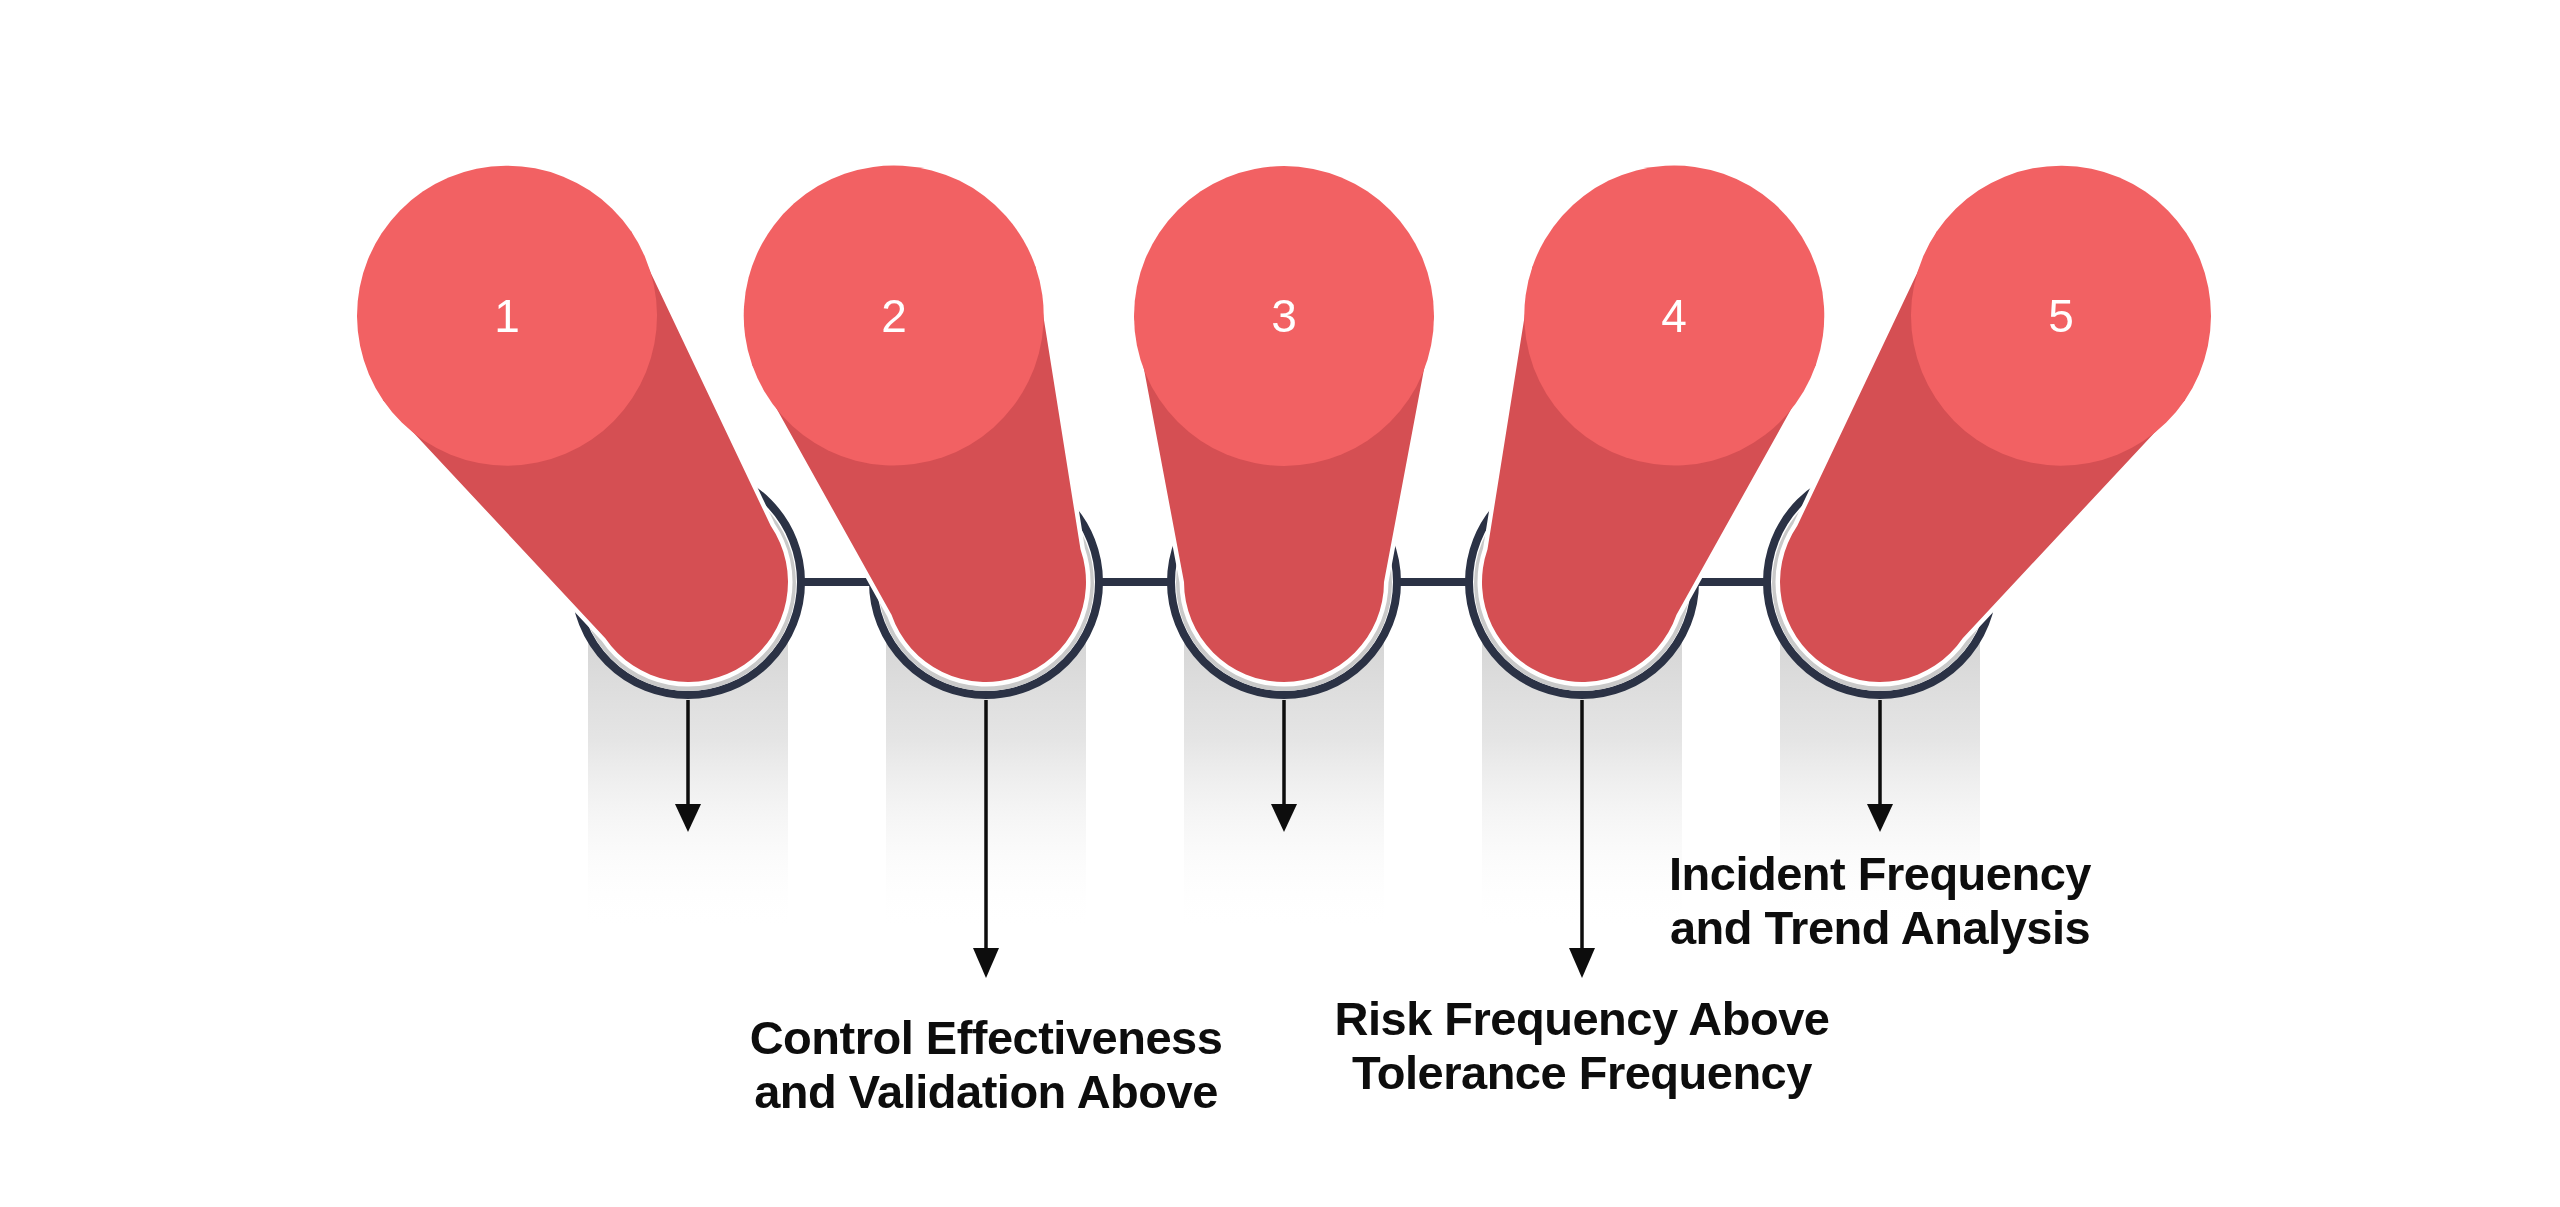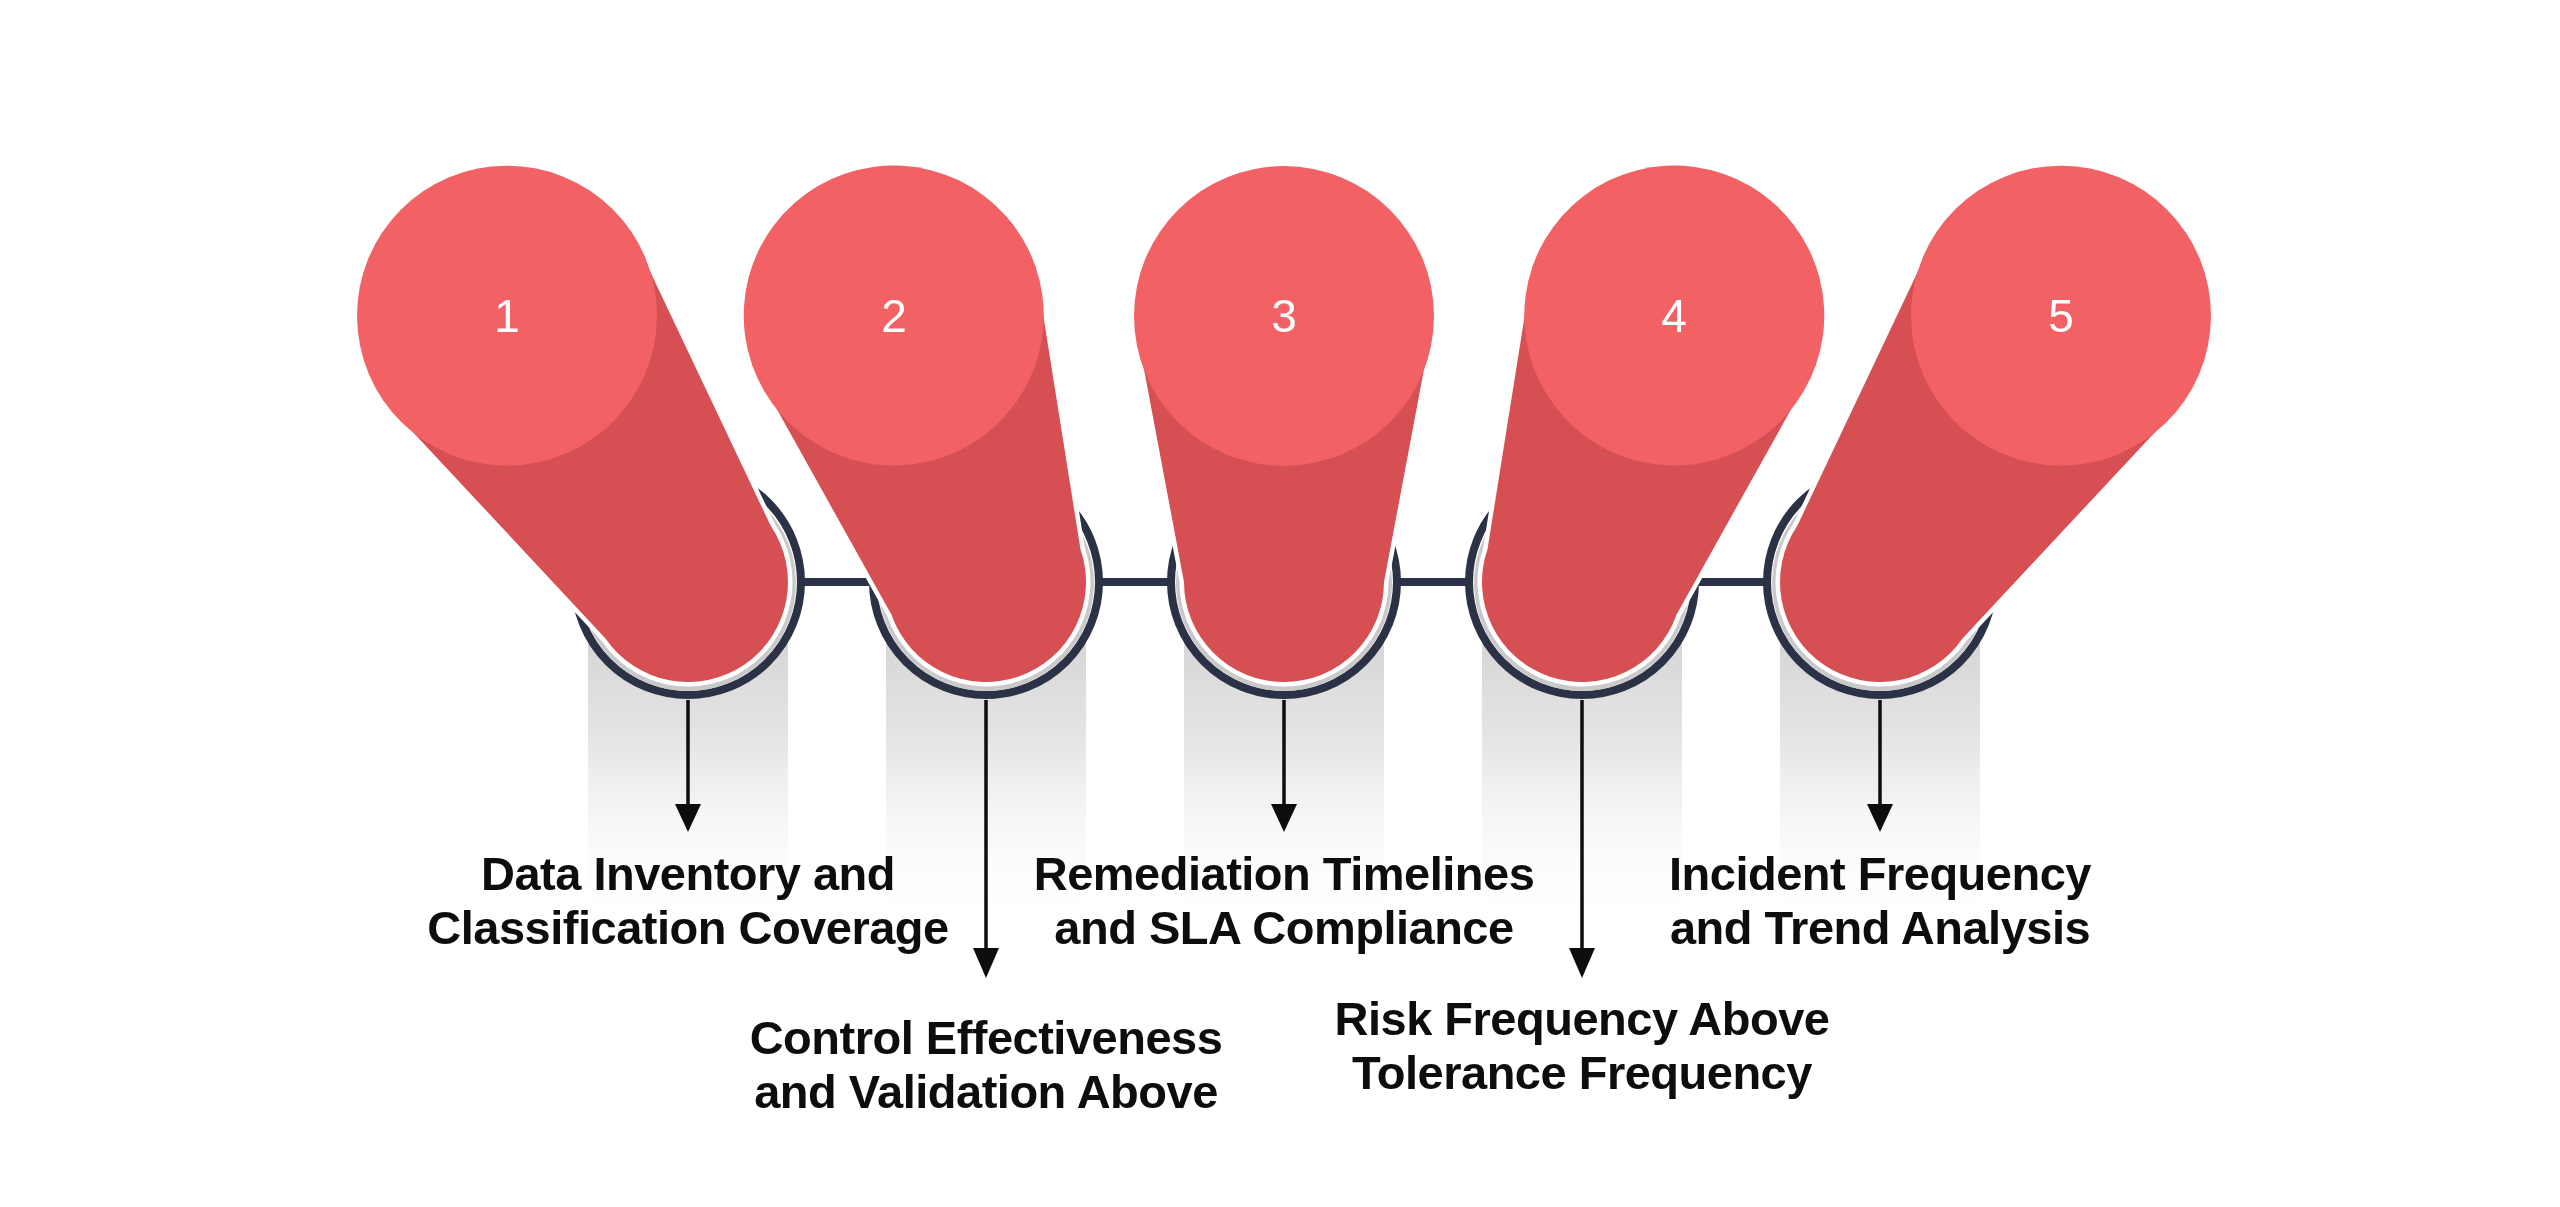"Data Inventory and" div.metric-label { html: <div> <div>Data Inventory and</div> <div>Classification Coverage</div> </div> -> none }
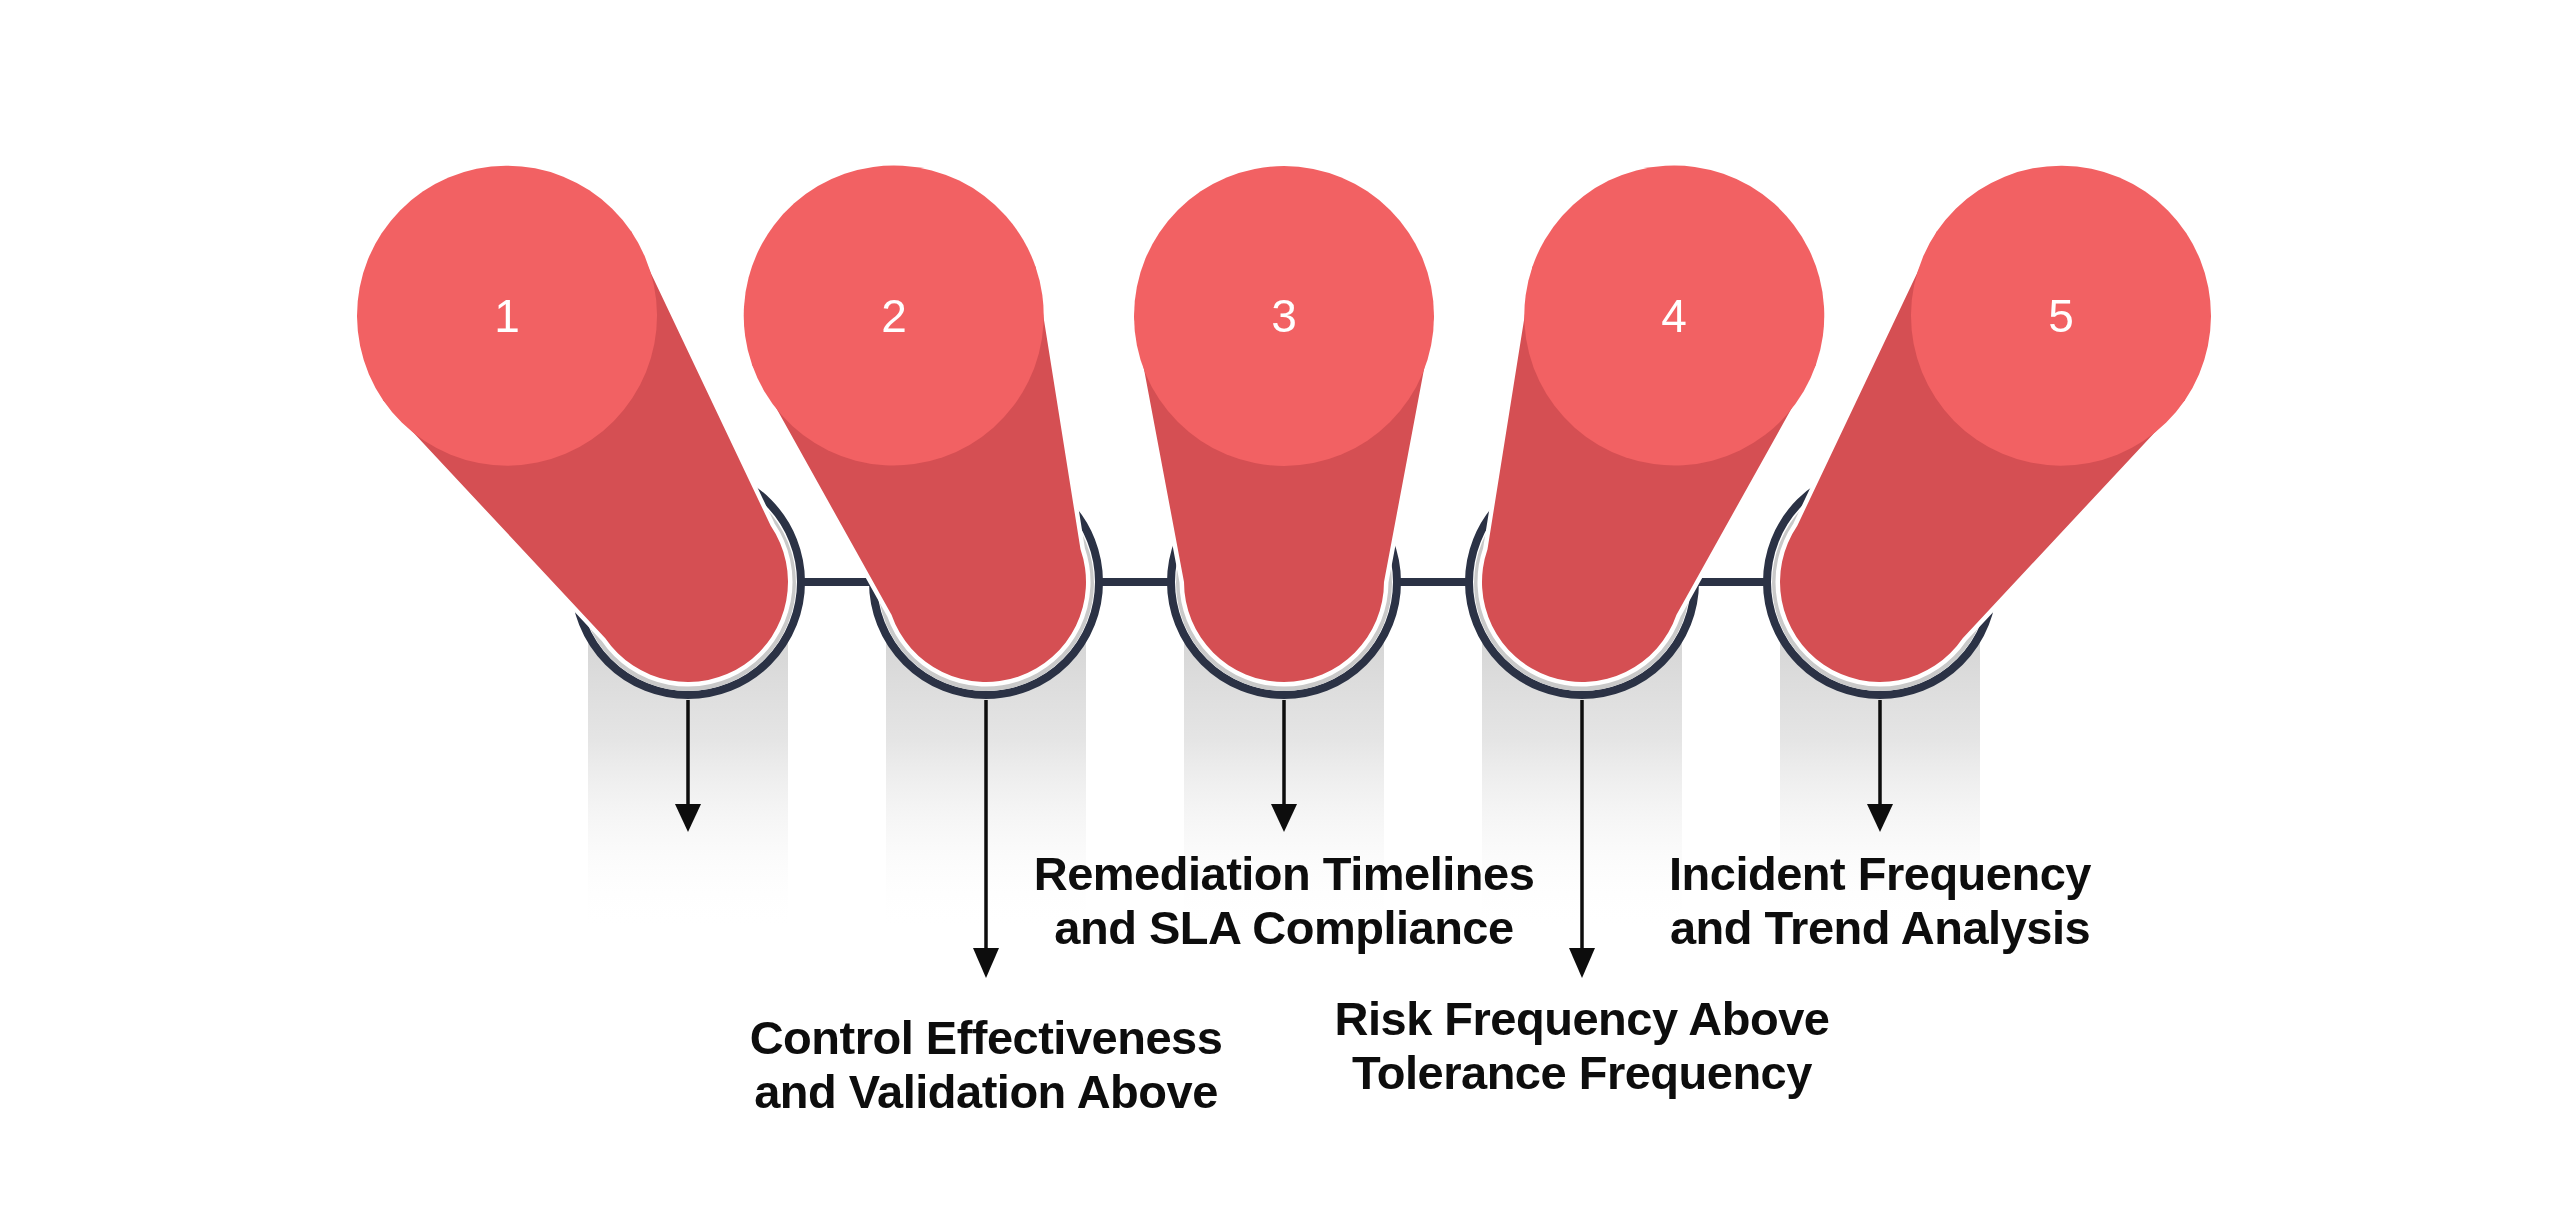"Remediation Timelines" div.metric-label { html: <div> <div>Remediation Timelines</div> <div>and SLA Compliance</div> </div> -> none }
